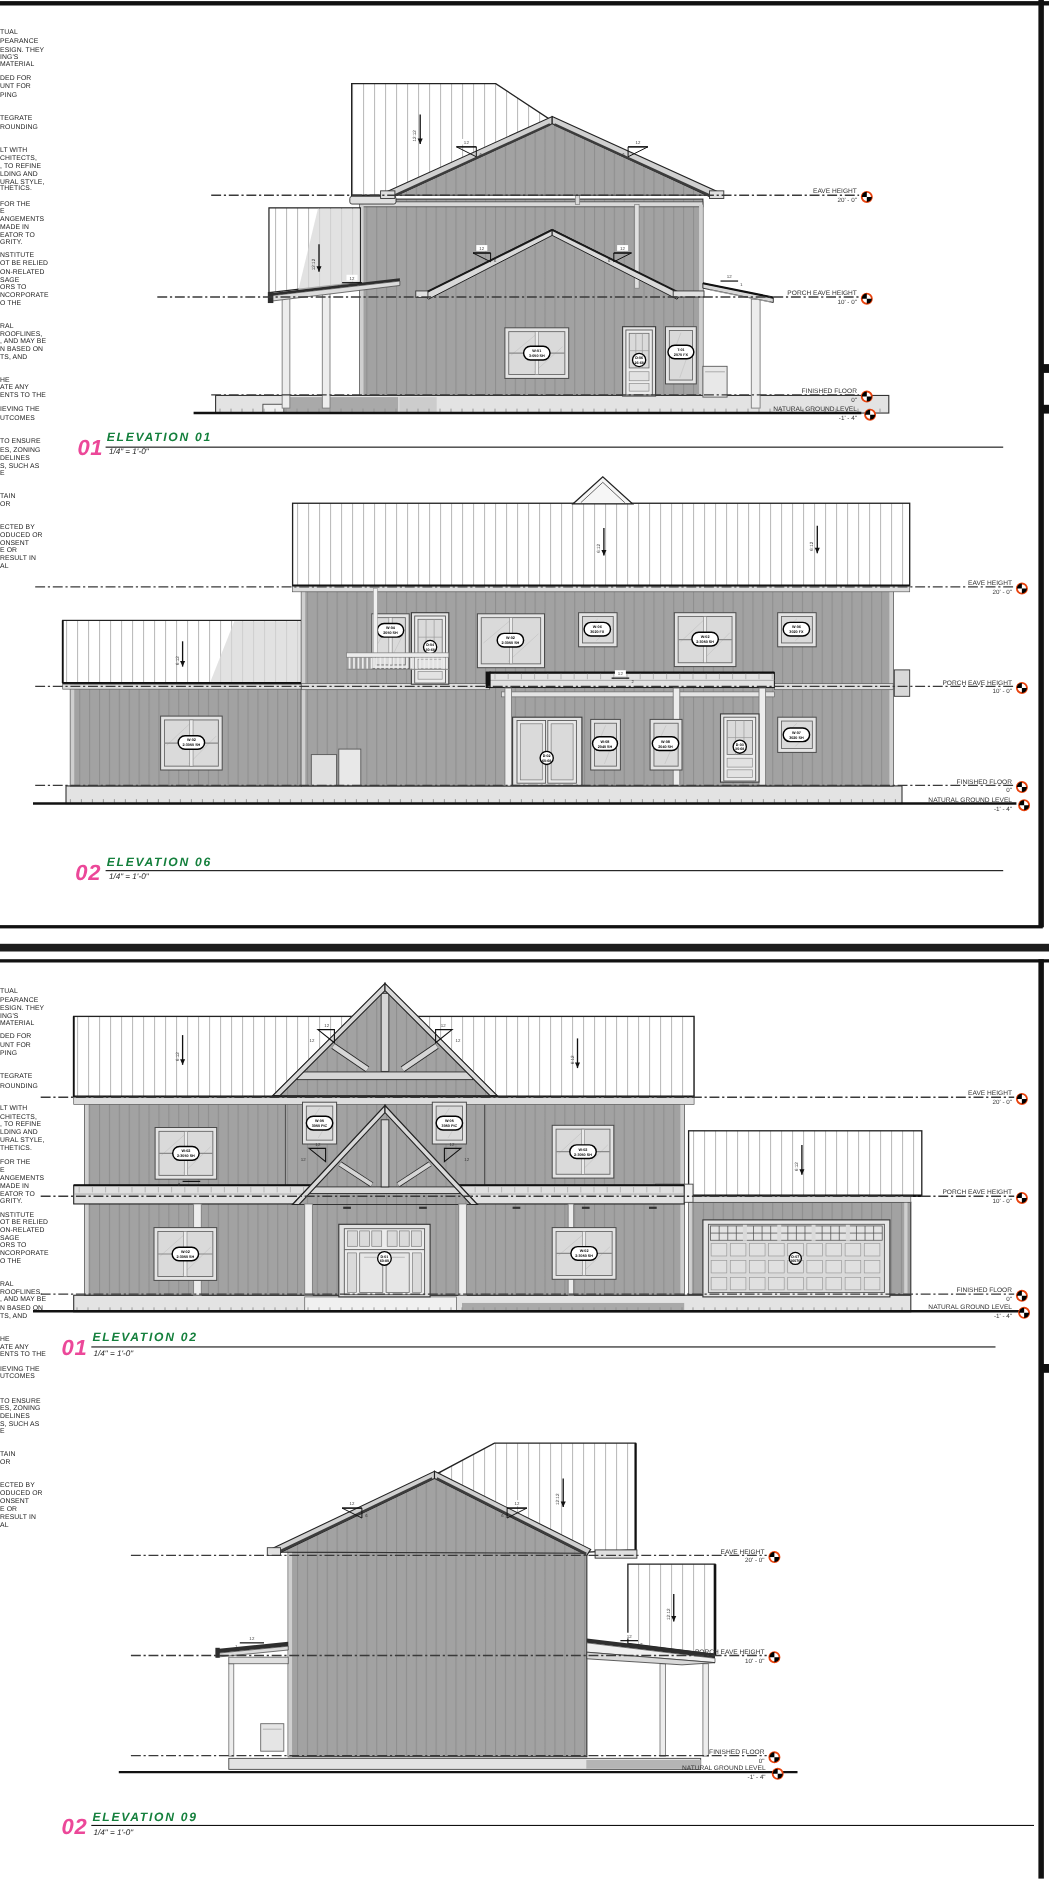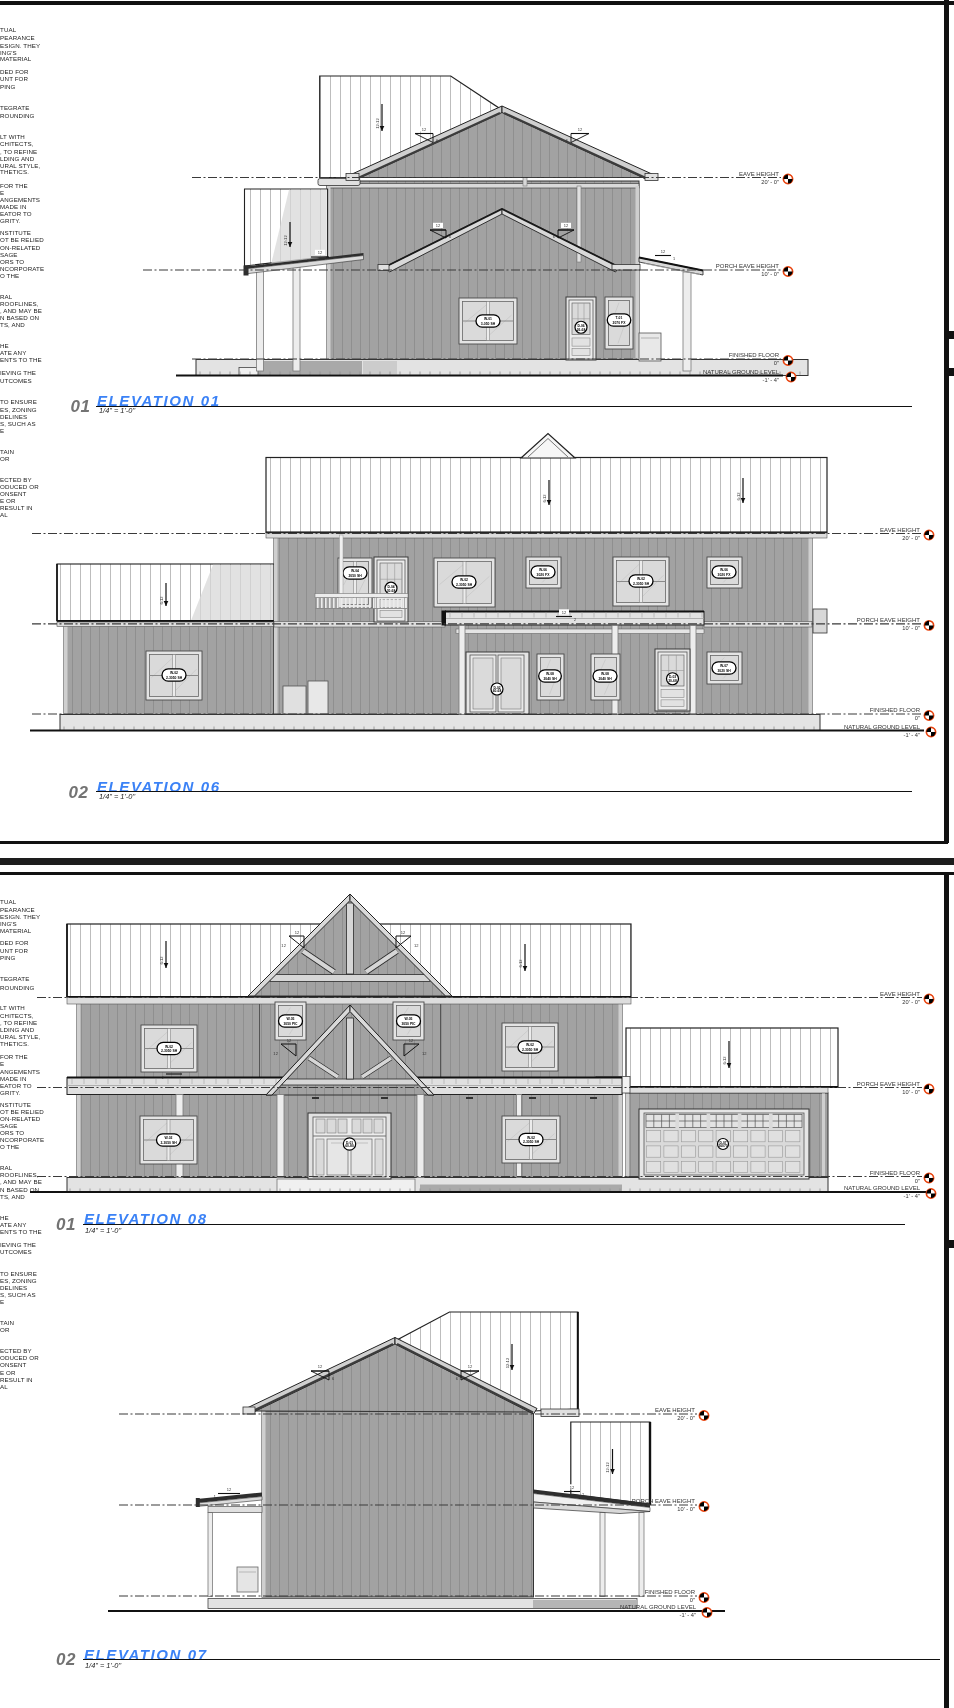"01" .num { color: #737373 -> #ec4899; font-size: 17px -> 20px }
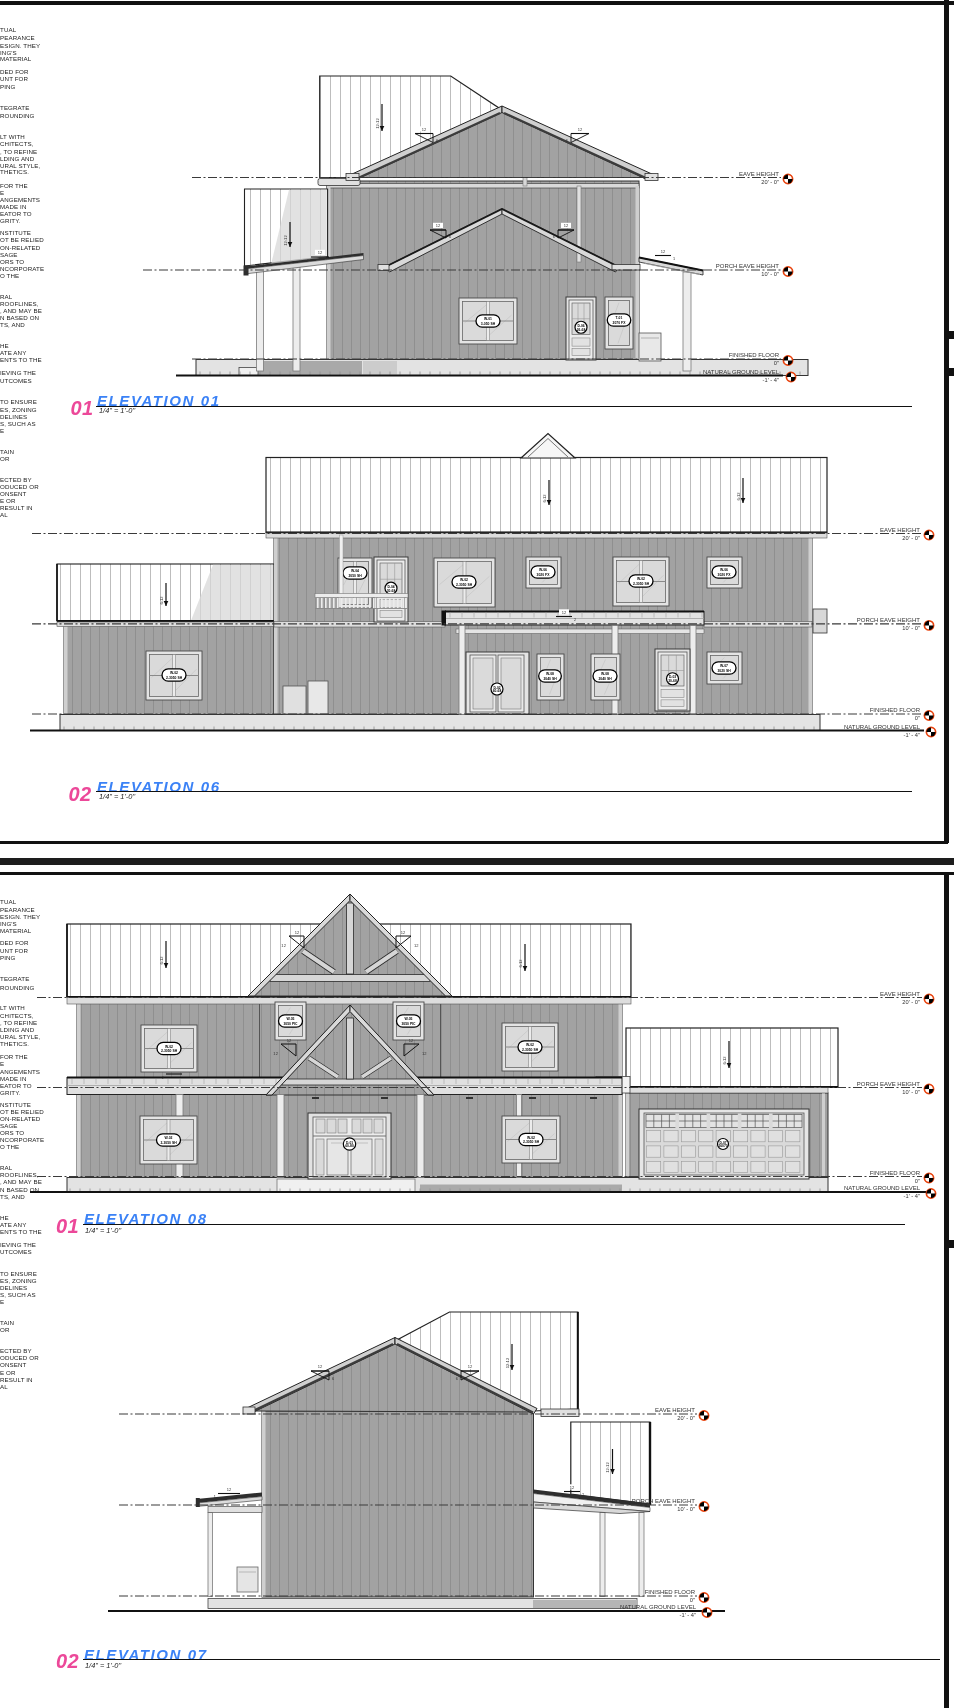"ELEVATION 01" .ttl { color: #3b82f6 -> #15803d; font-size: 15px -> 11px }
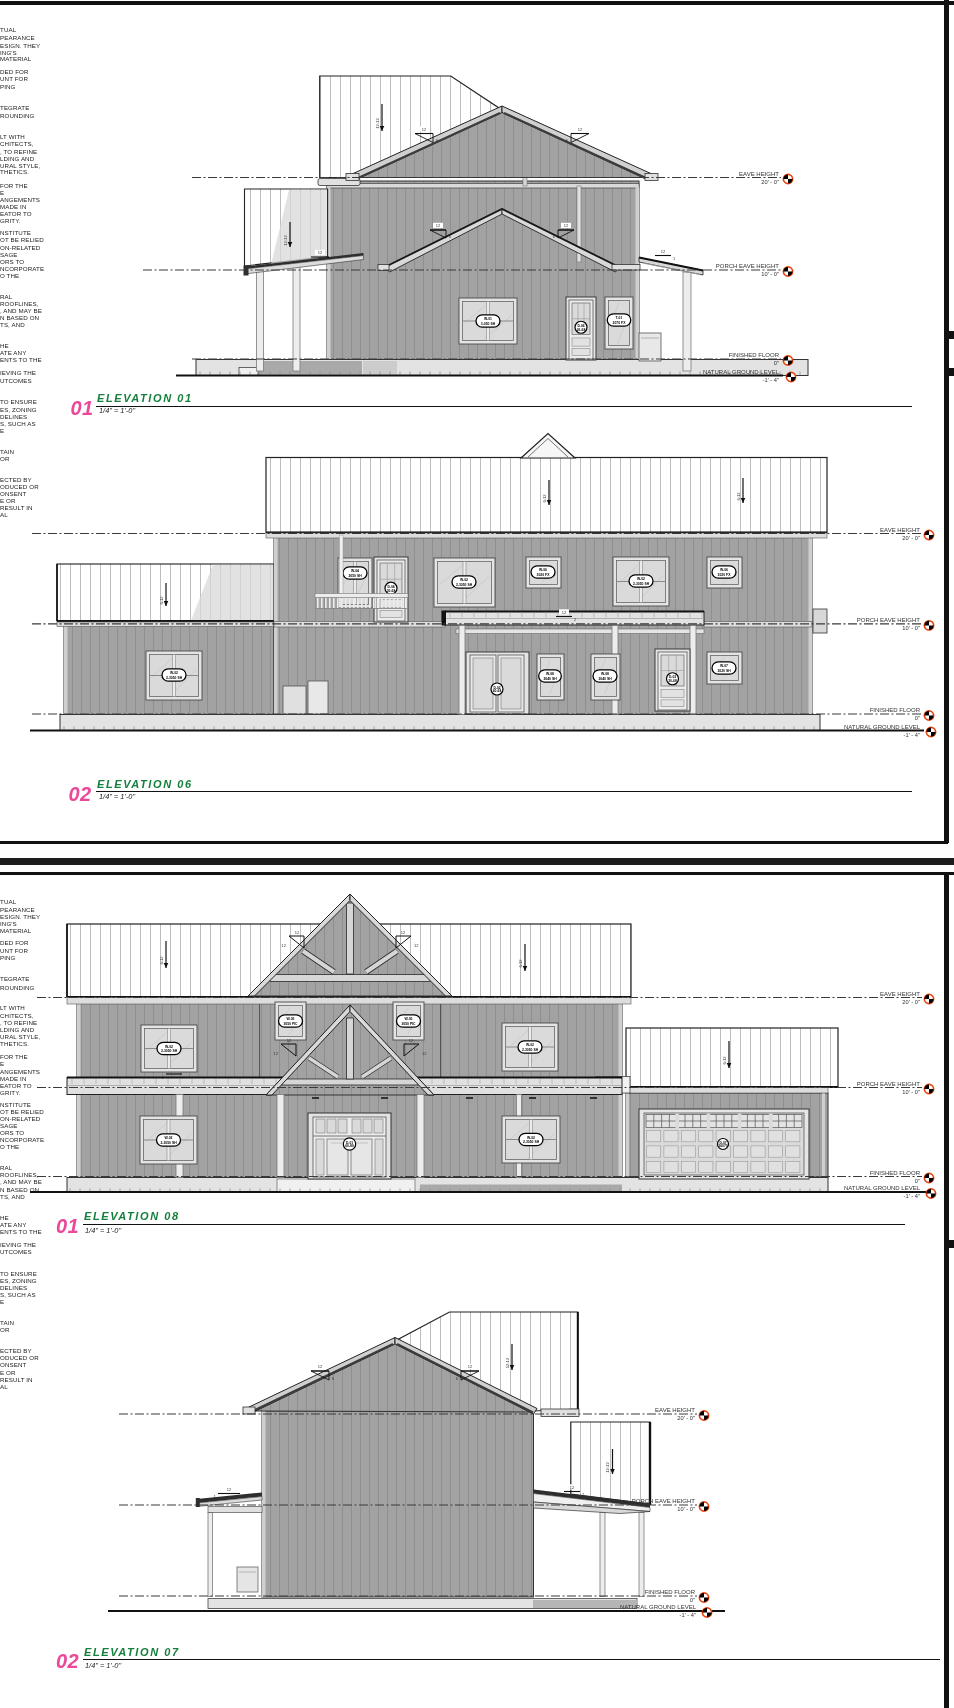"ELEVATION 08" div.ttl { text: 08 -> 02 }
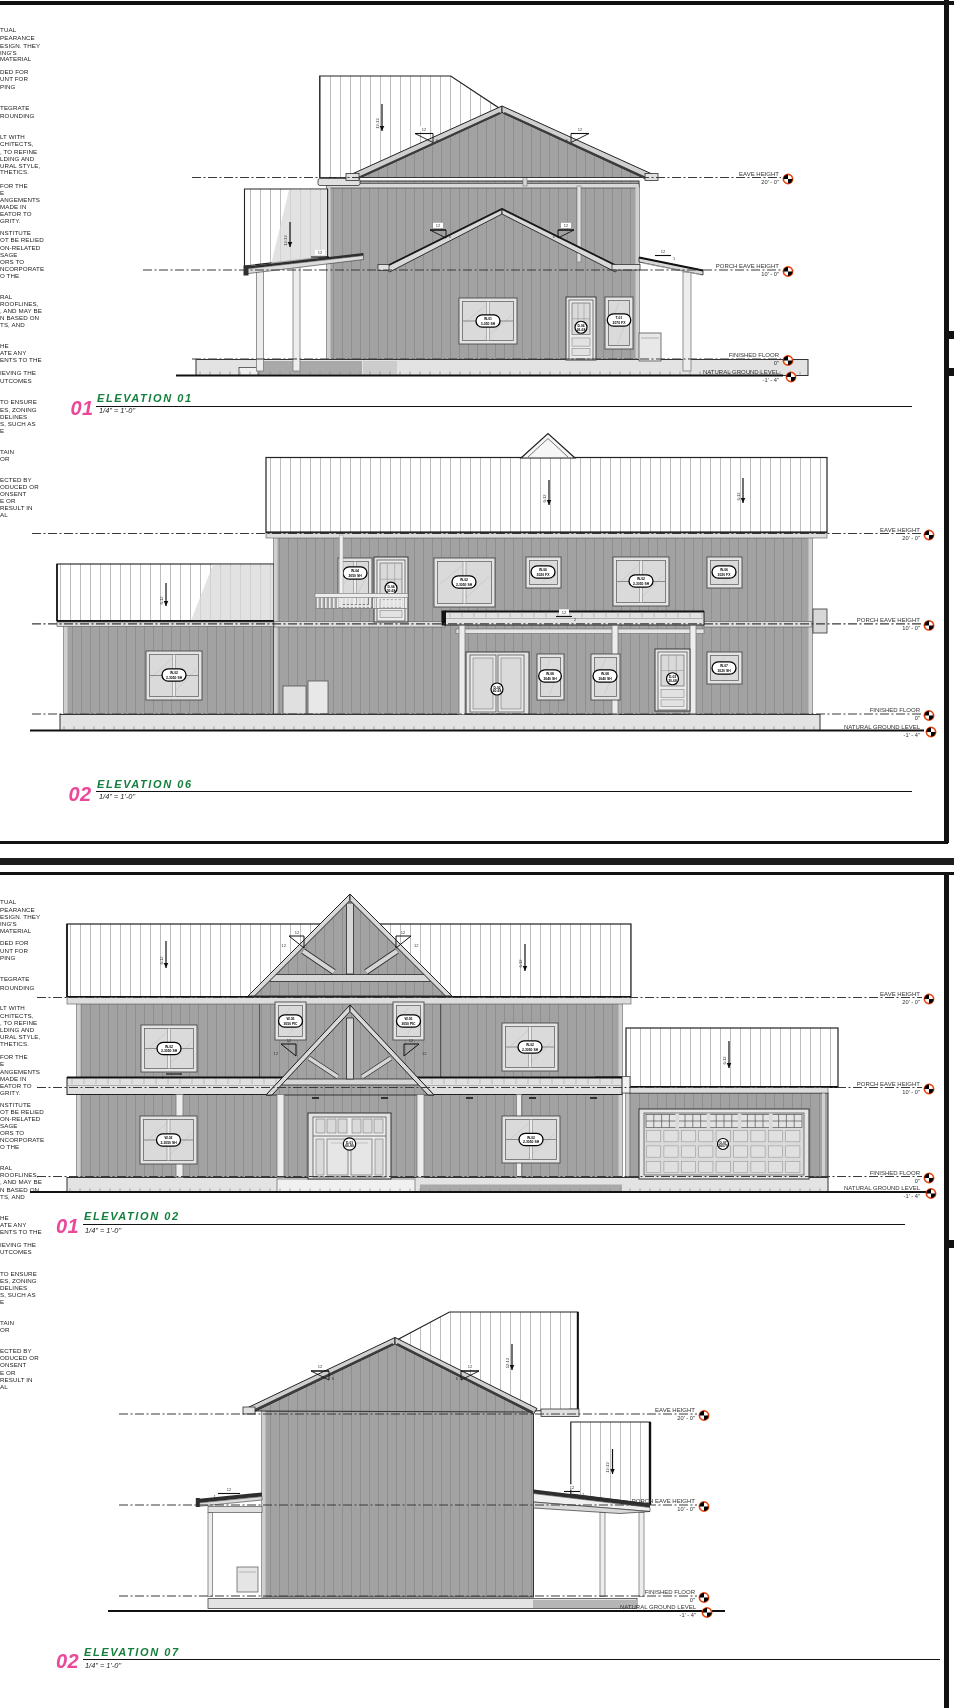"ELEVATION 07" div.ttl { text: 07 -> 09 }
